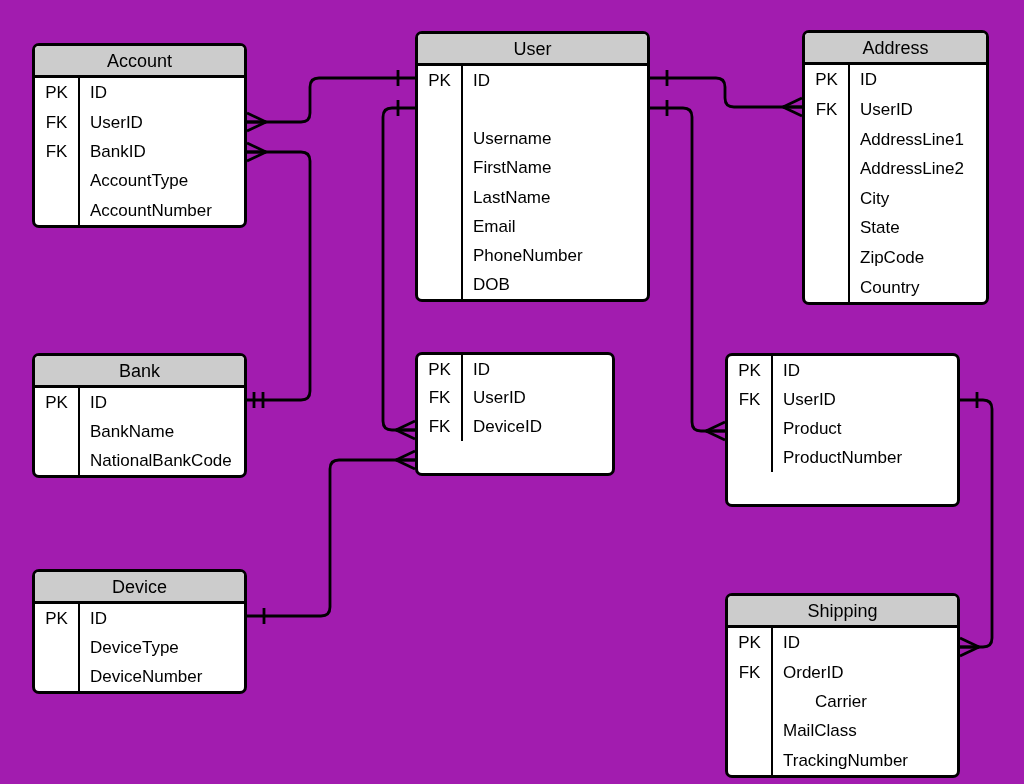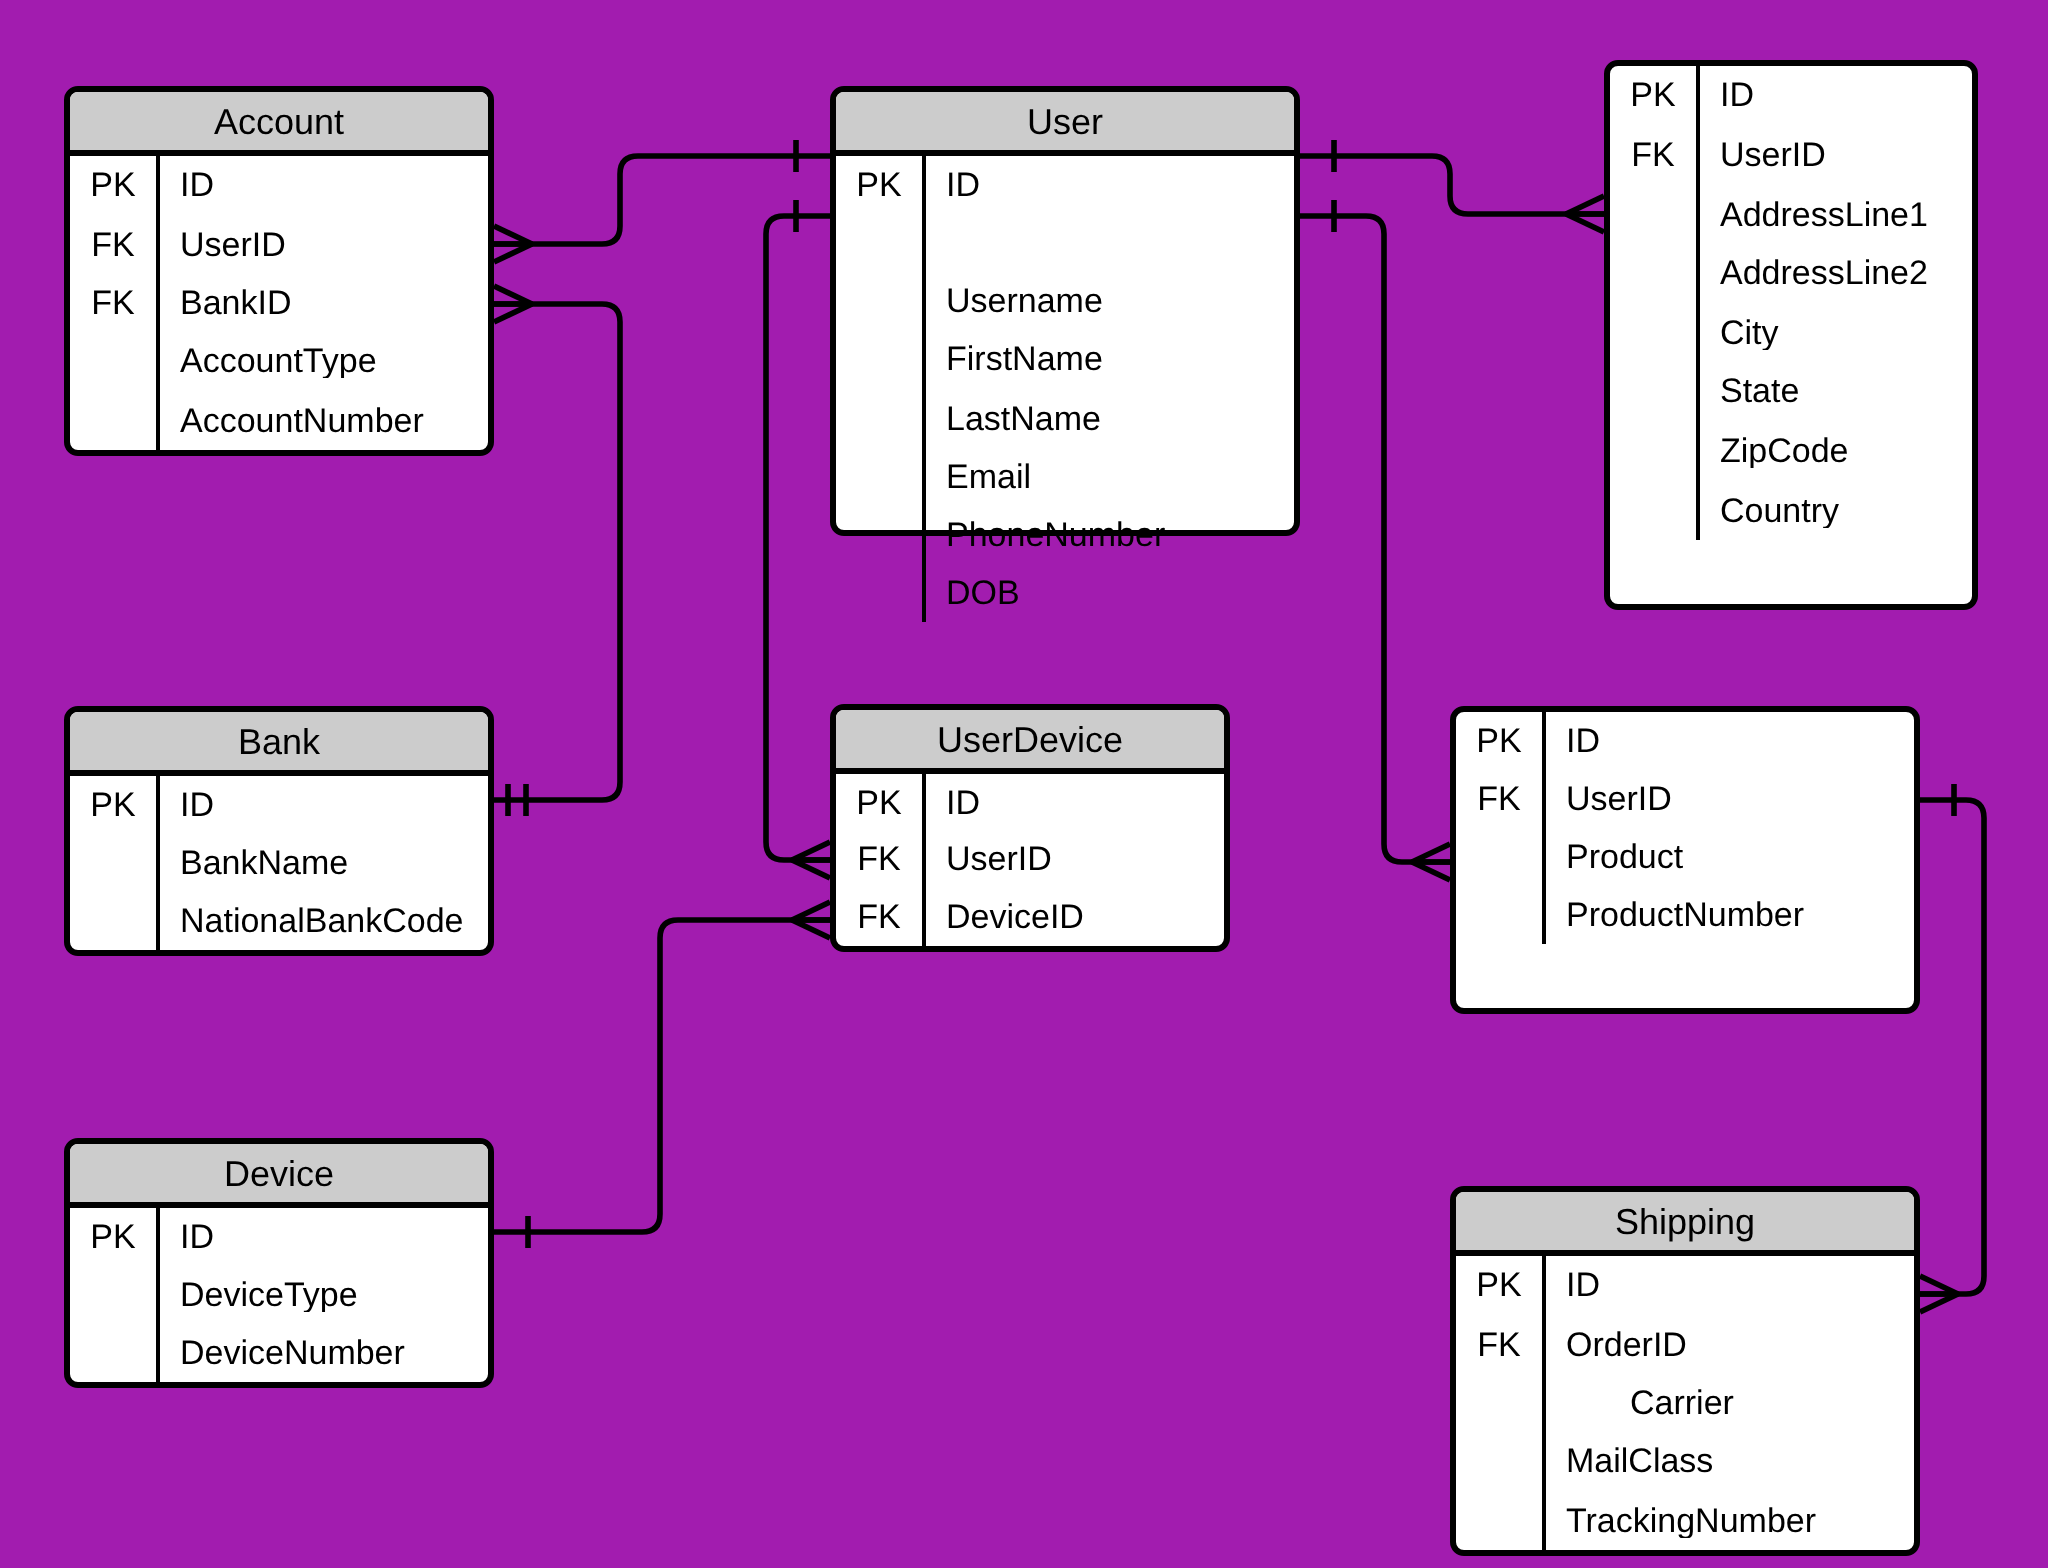"User" div.erd-table { height: 225px -> 271px; margin-top: 12px -> none }
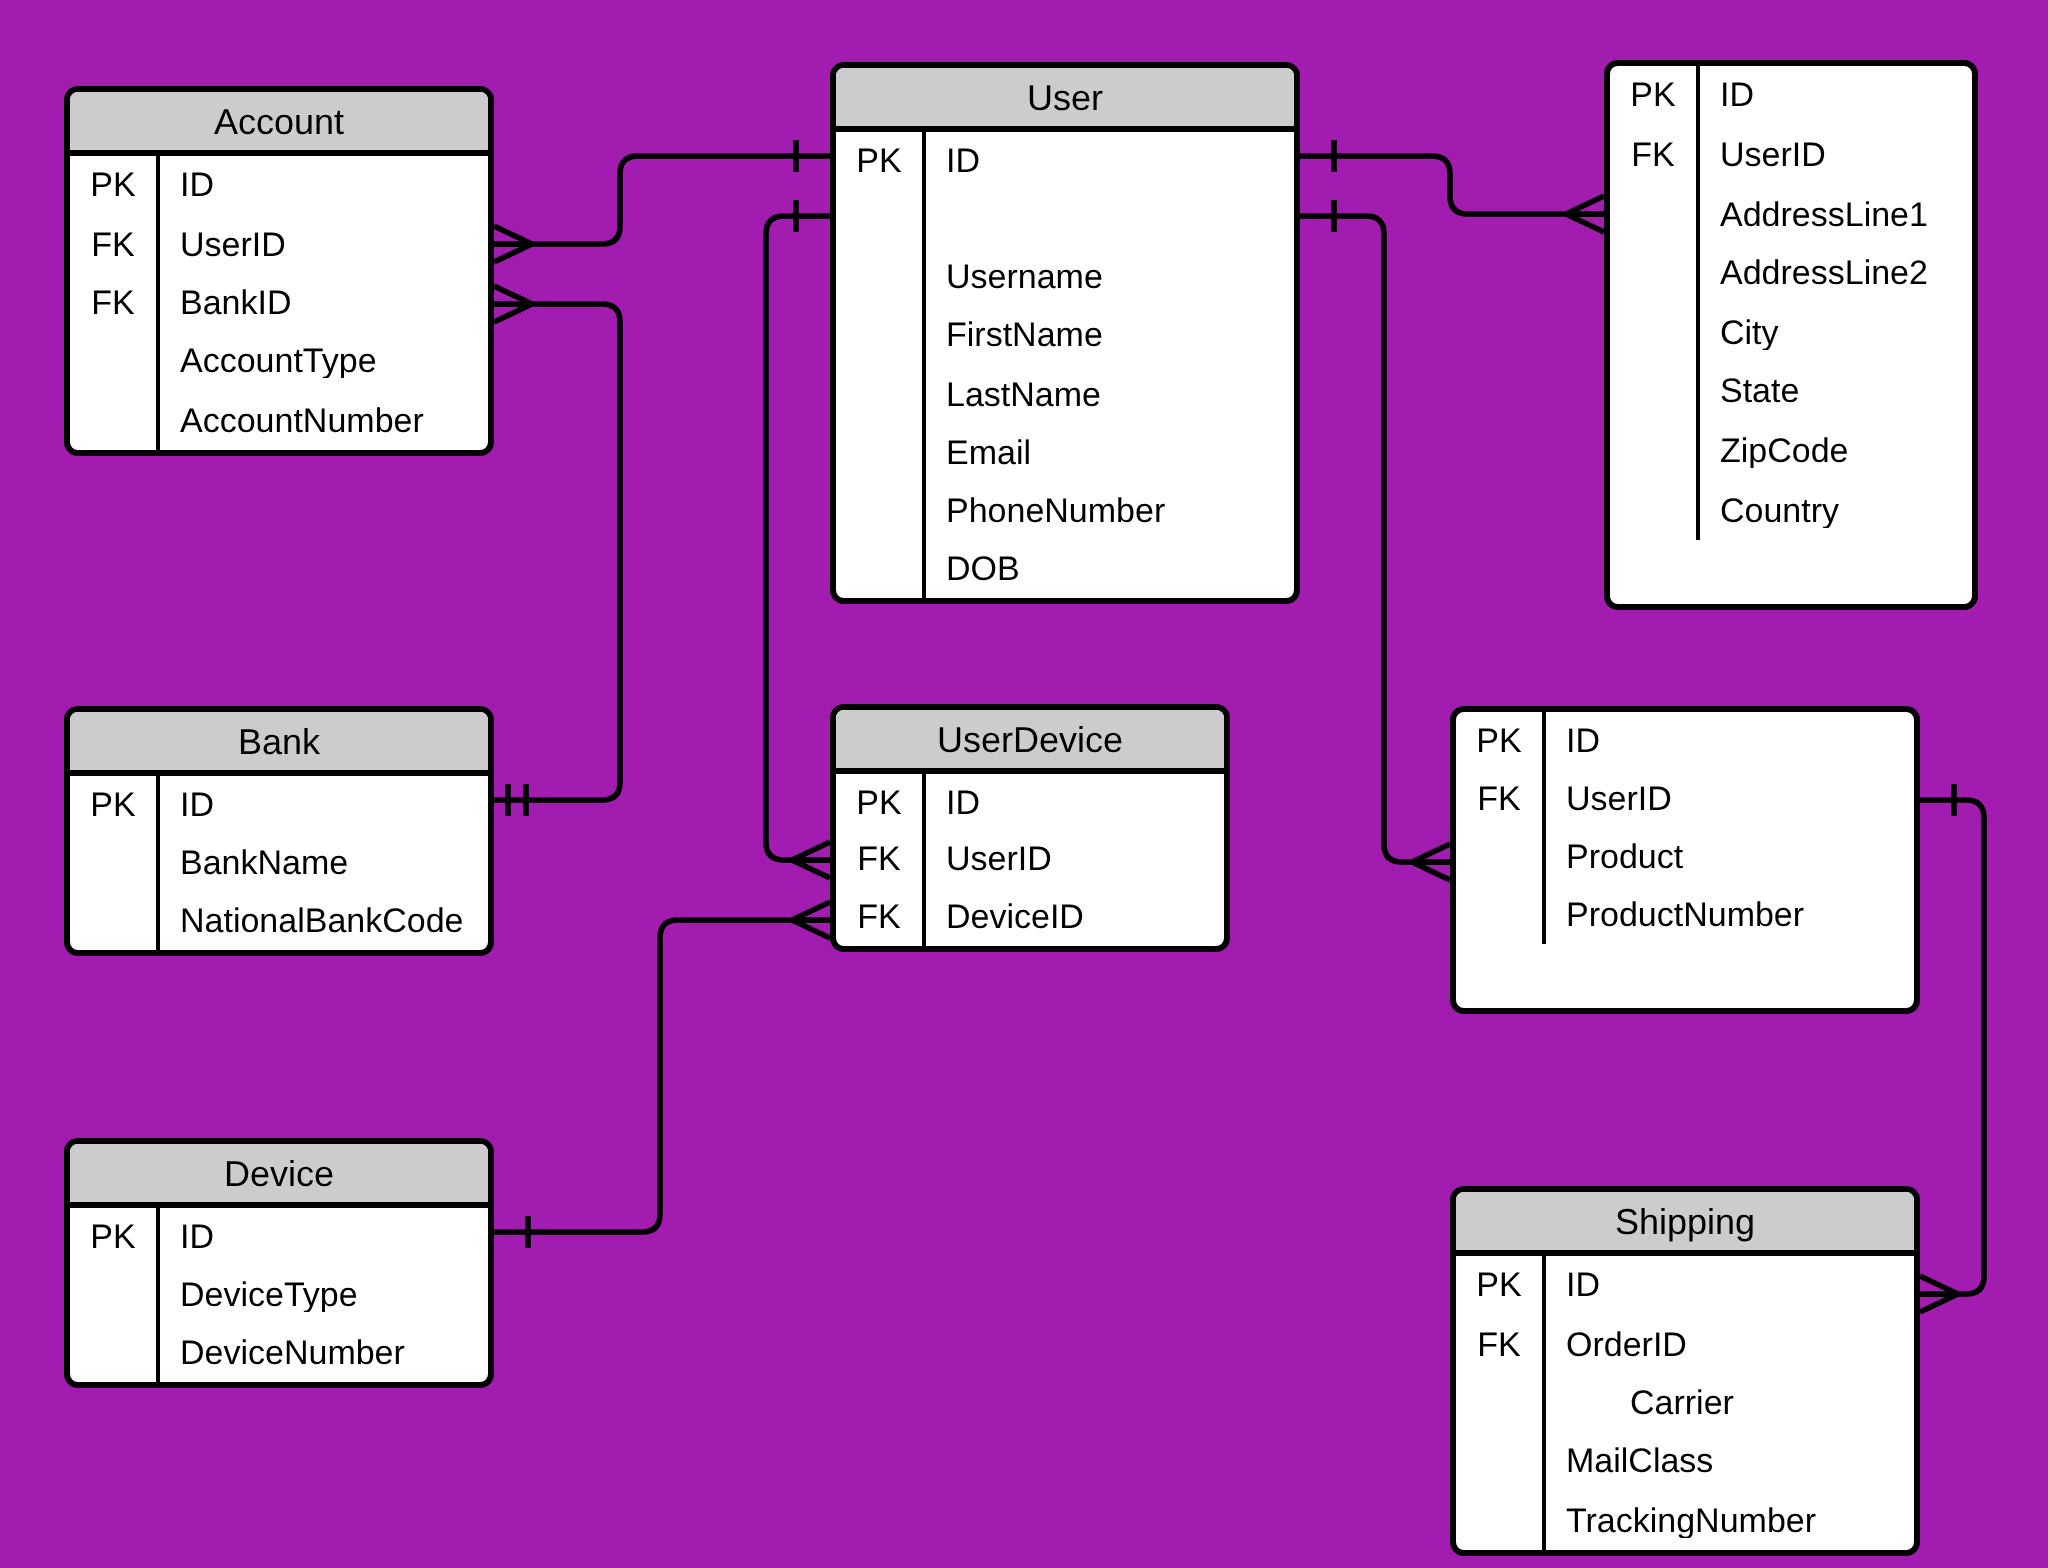"Address" div.erd-head { html: none -> <div>Address</div> }
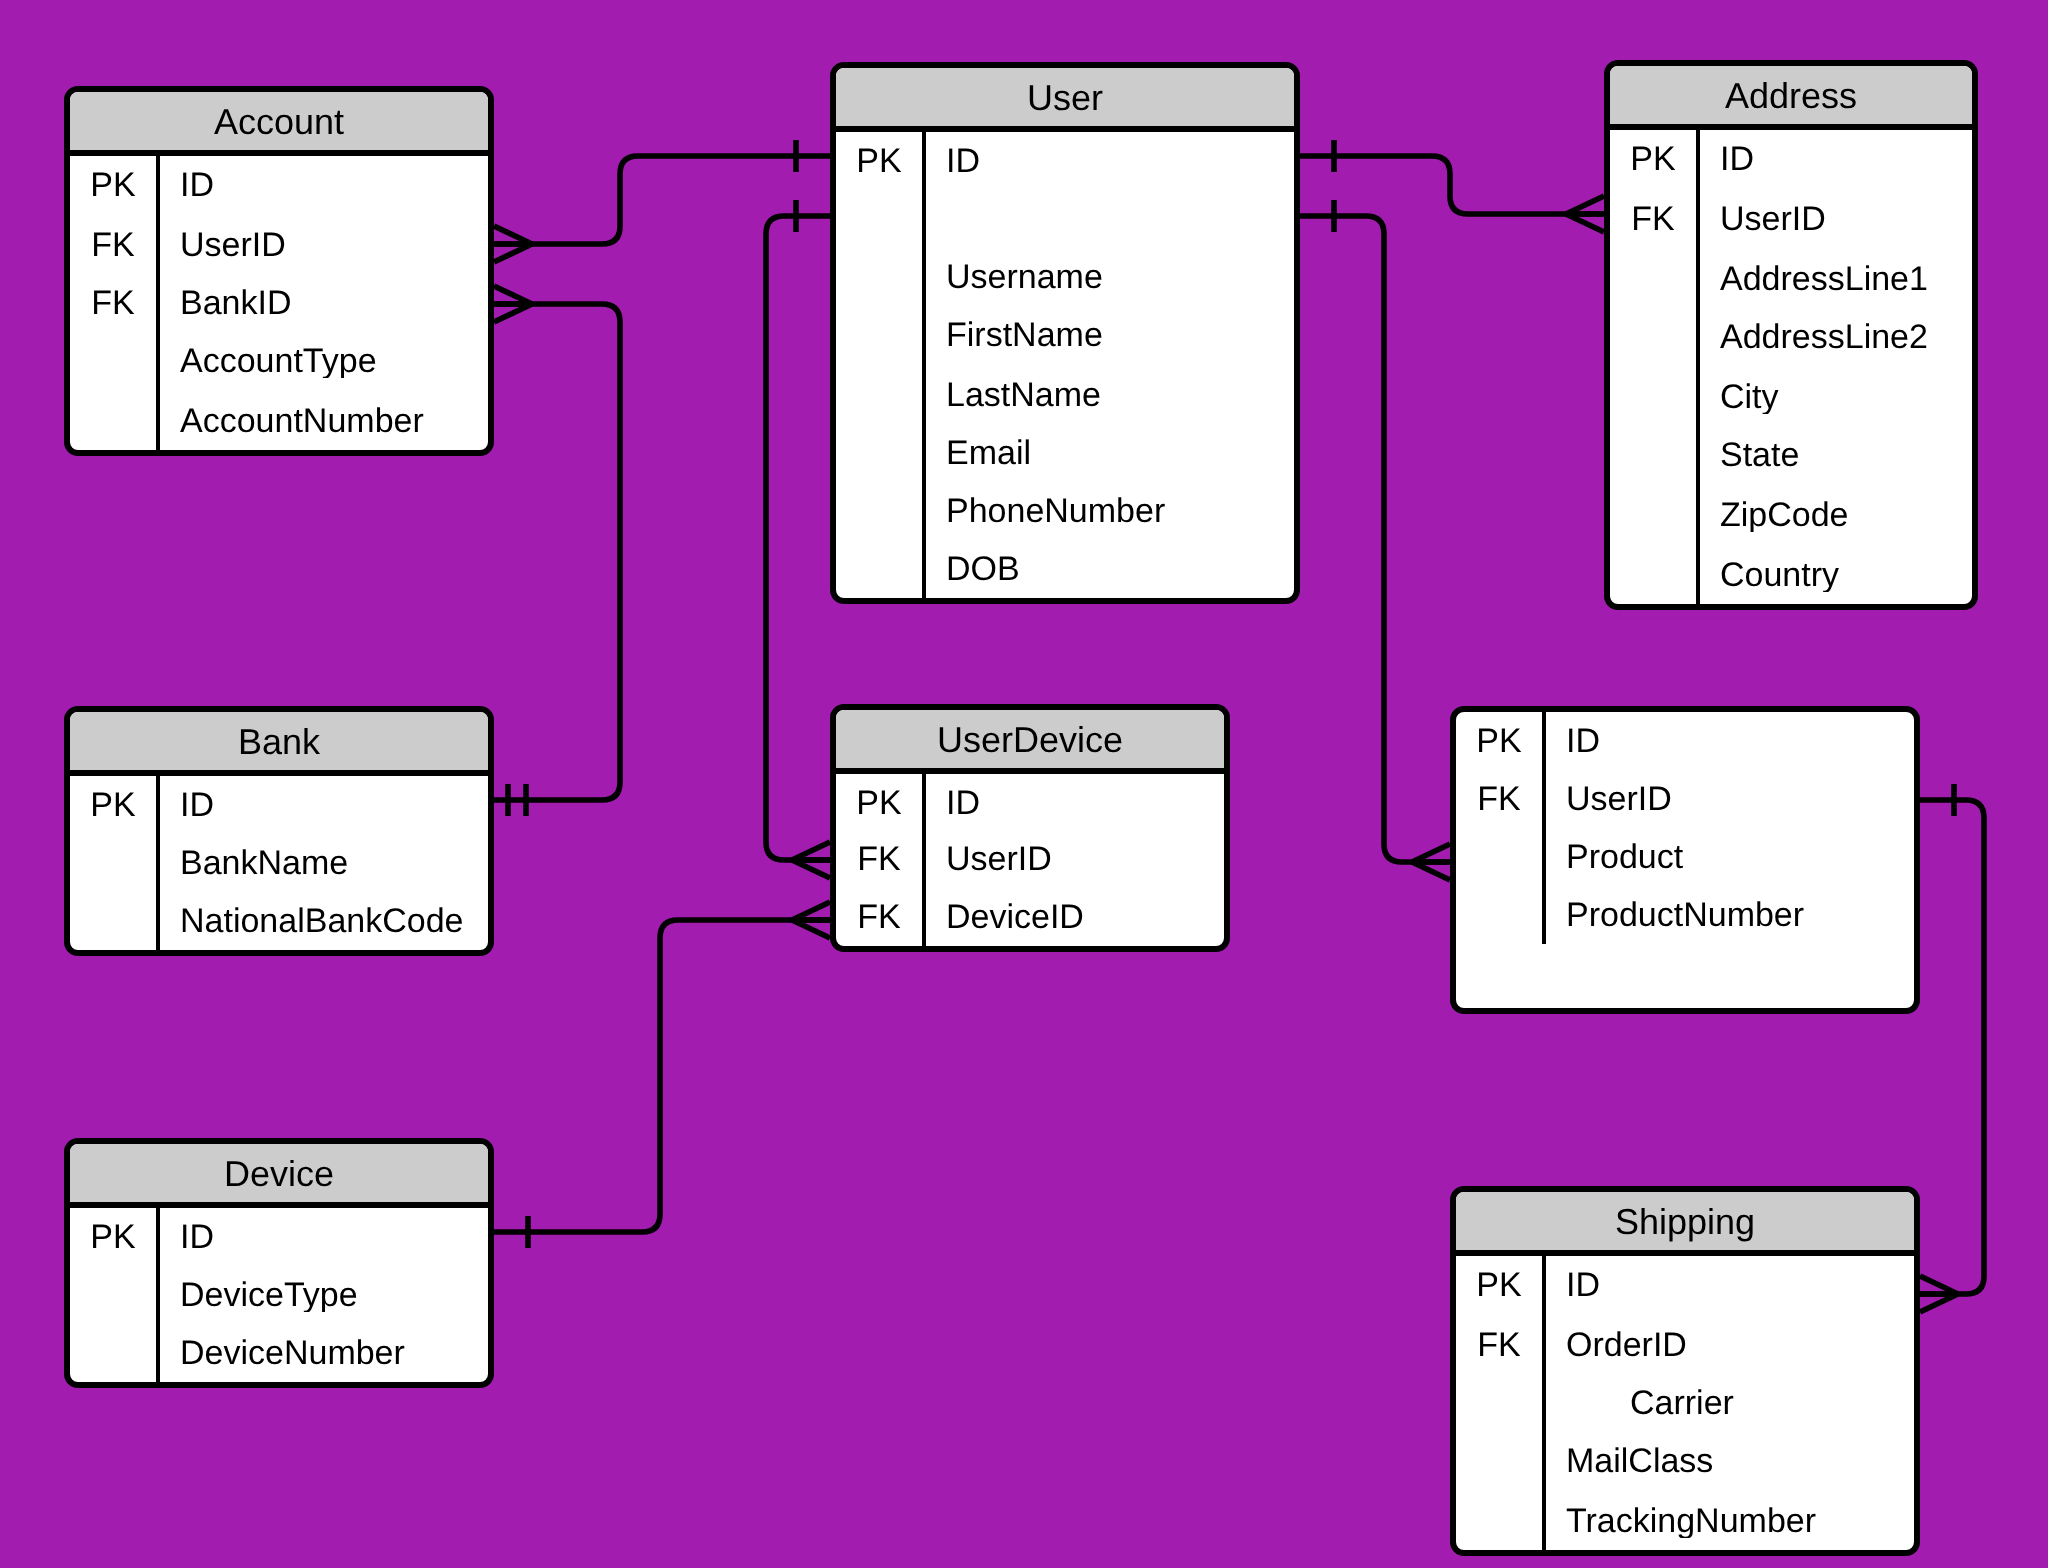"UserDevice" div.erd-head { html: <div>UserDevice</div> -> none }
